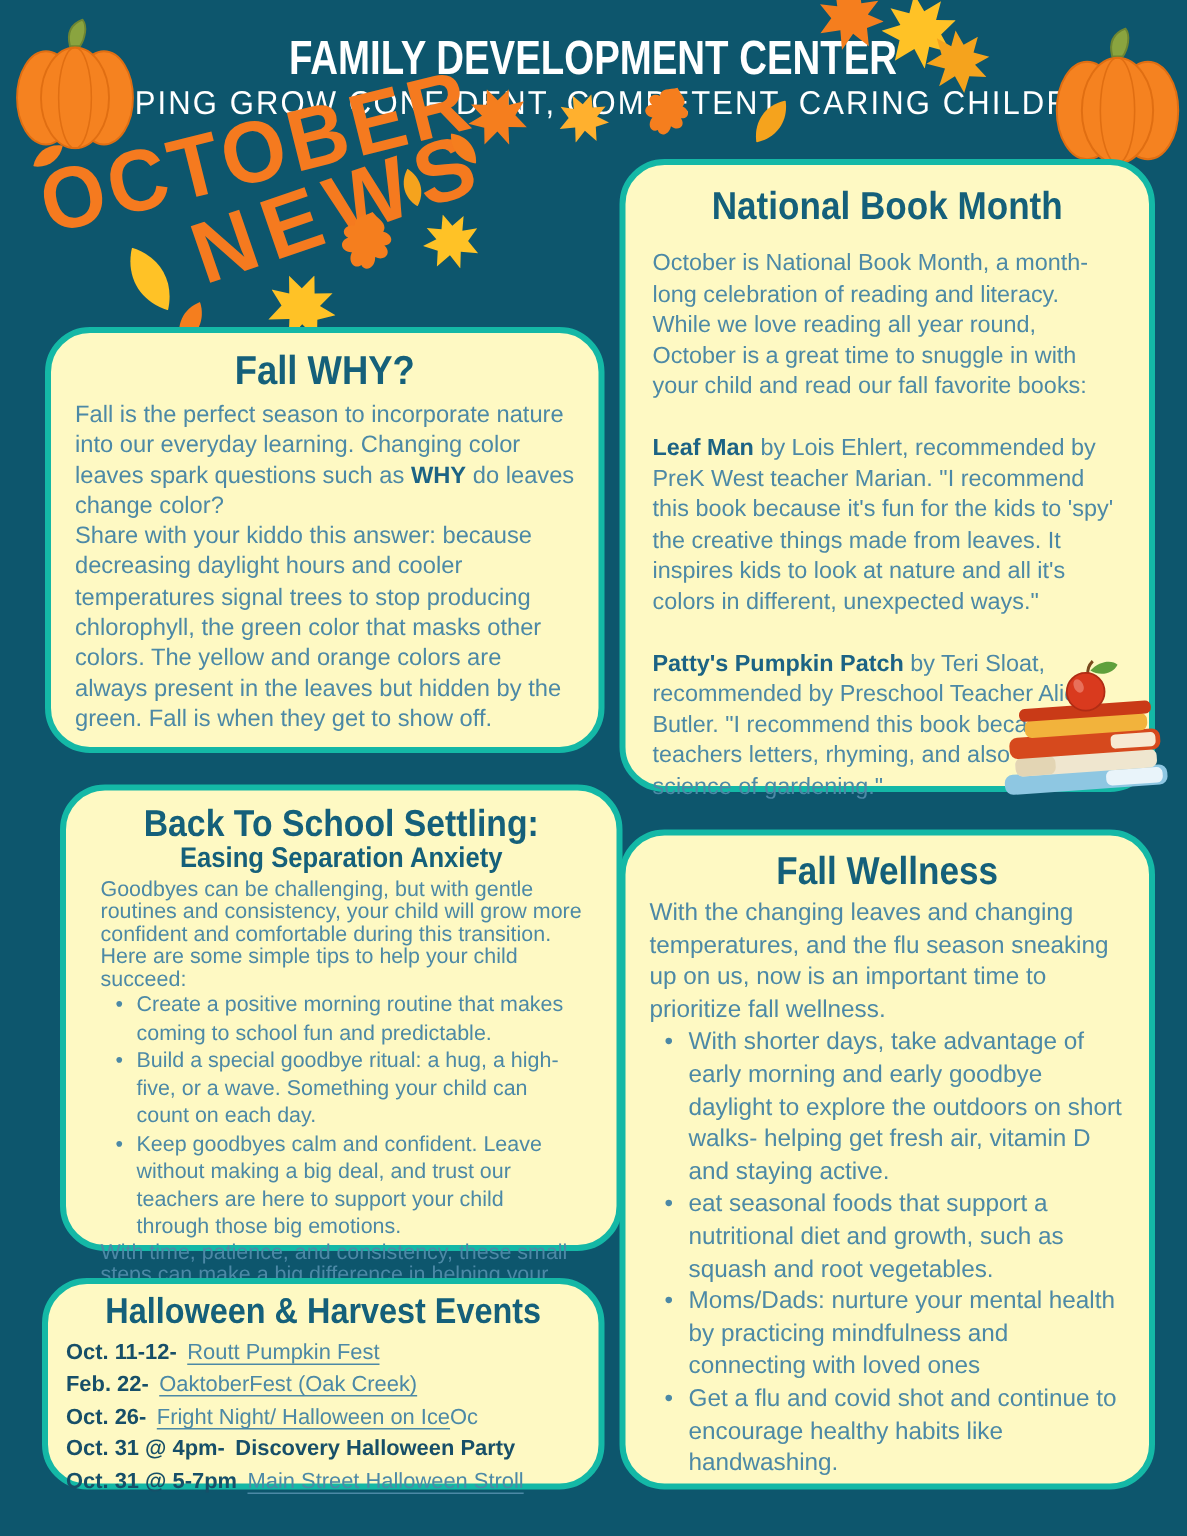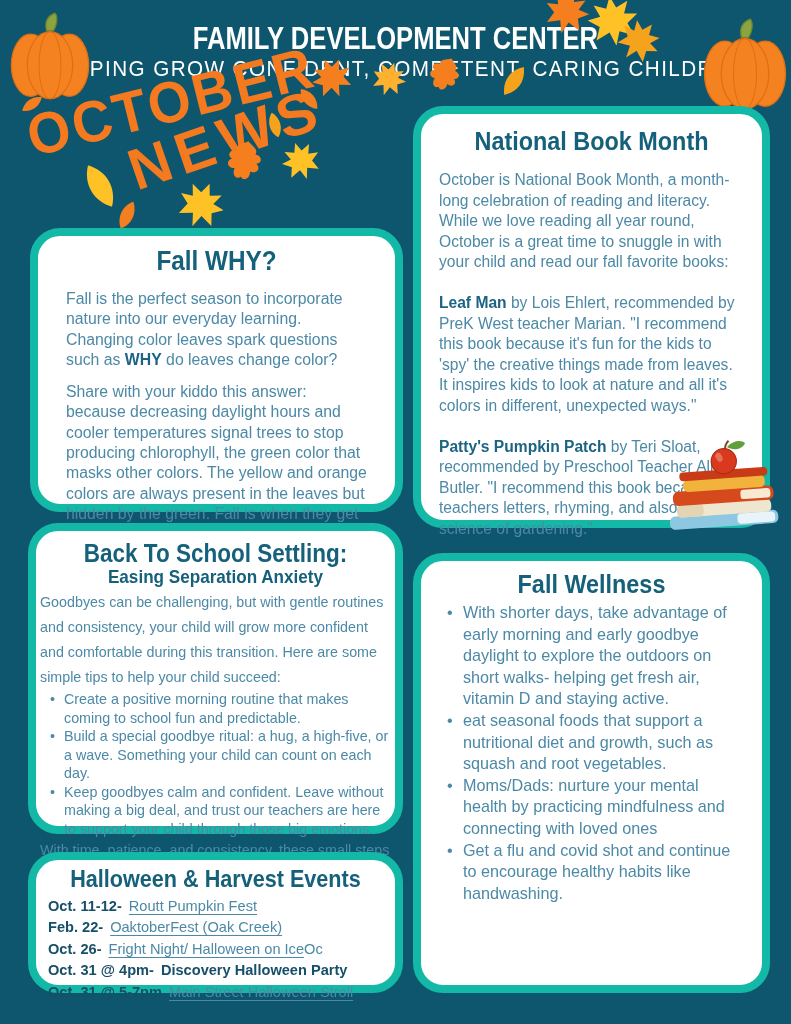"National Book Month" .card { background: #ffffff -> #fef9c3; border: 8px solid #14b8a6 -> 4px solid #14b8a6 }
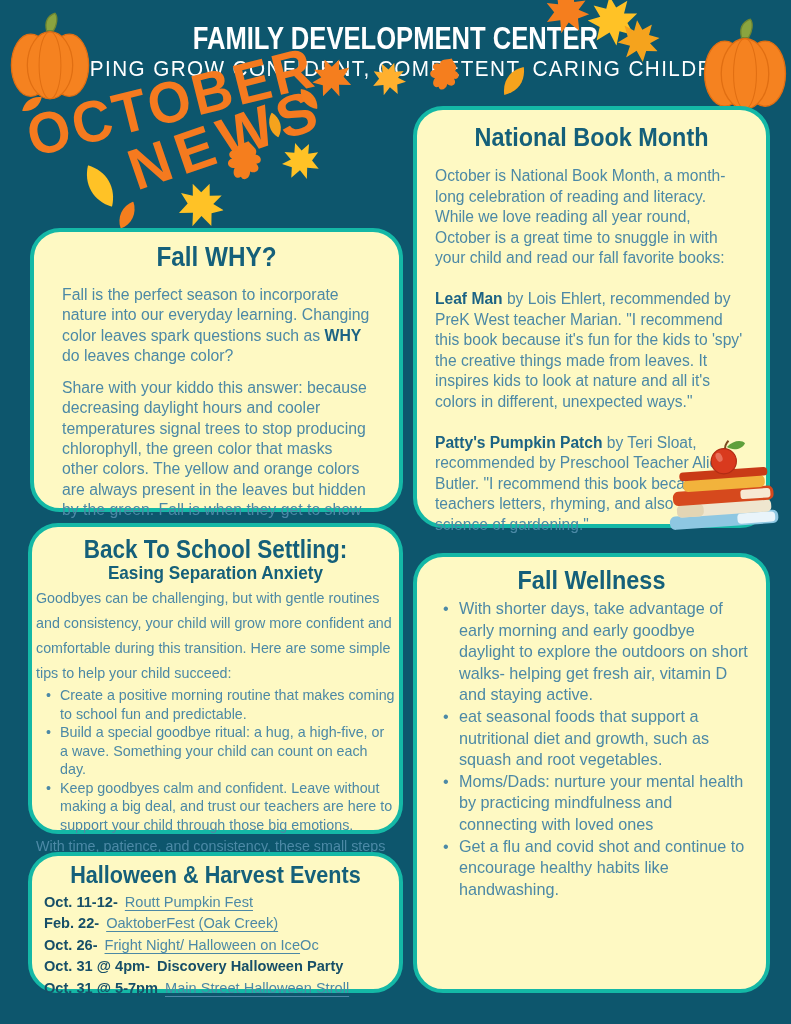"Fall WHY?" .card-fall-why { top: 228px -> 218px }
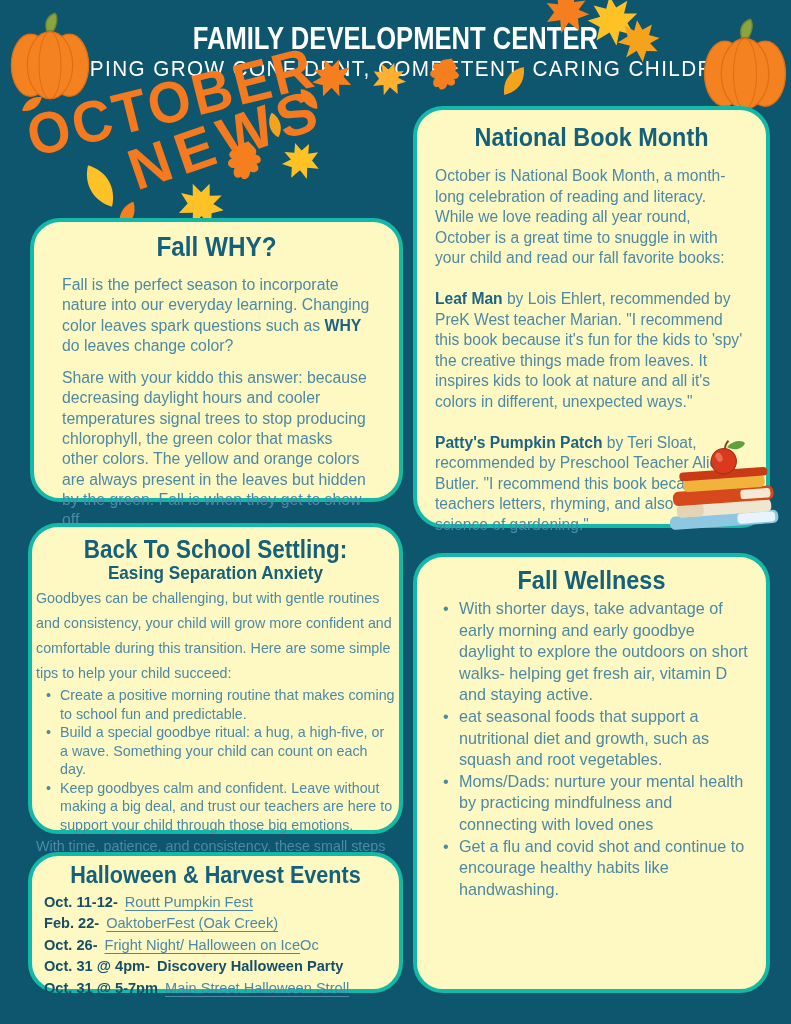"Fall is the perfect season" .card-fall-why p { margin: 12px -> 0 }
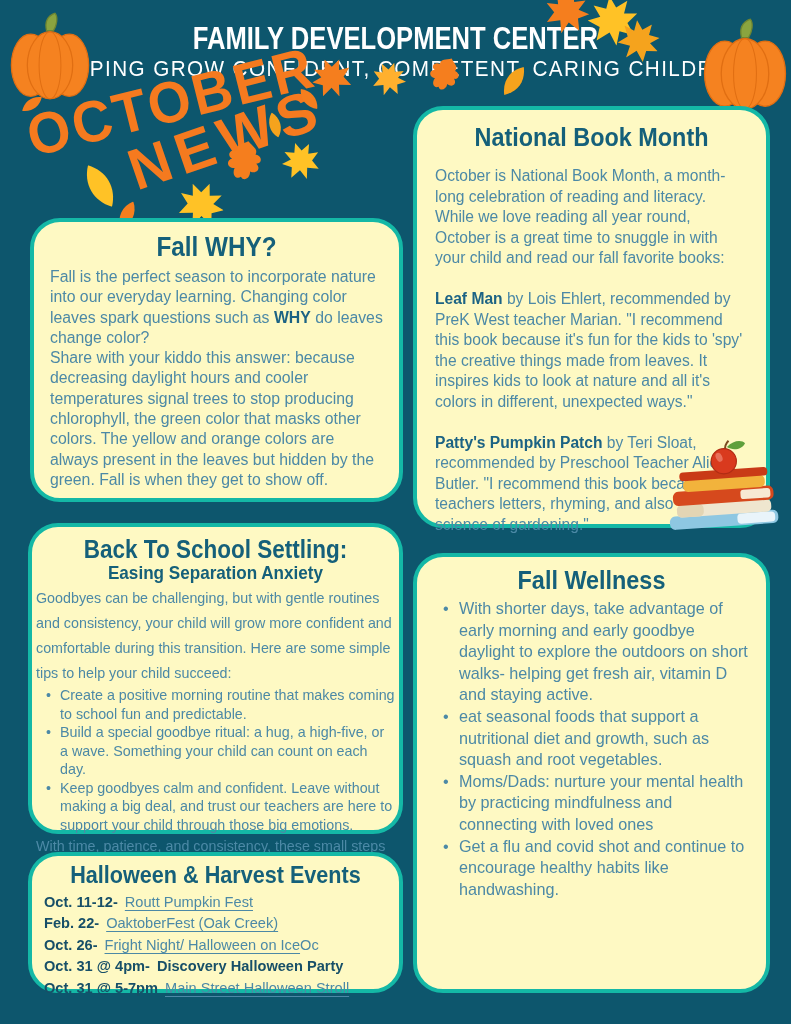"Back To School Settling:" .card-back-school { left: 28px -> 40px; padding: 8px 4px -> 8px 23px }
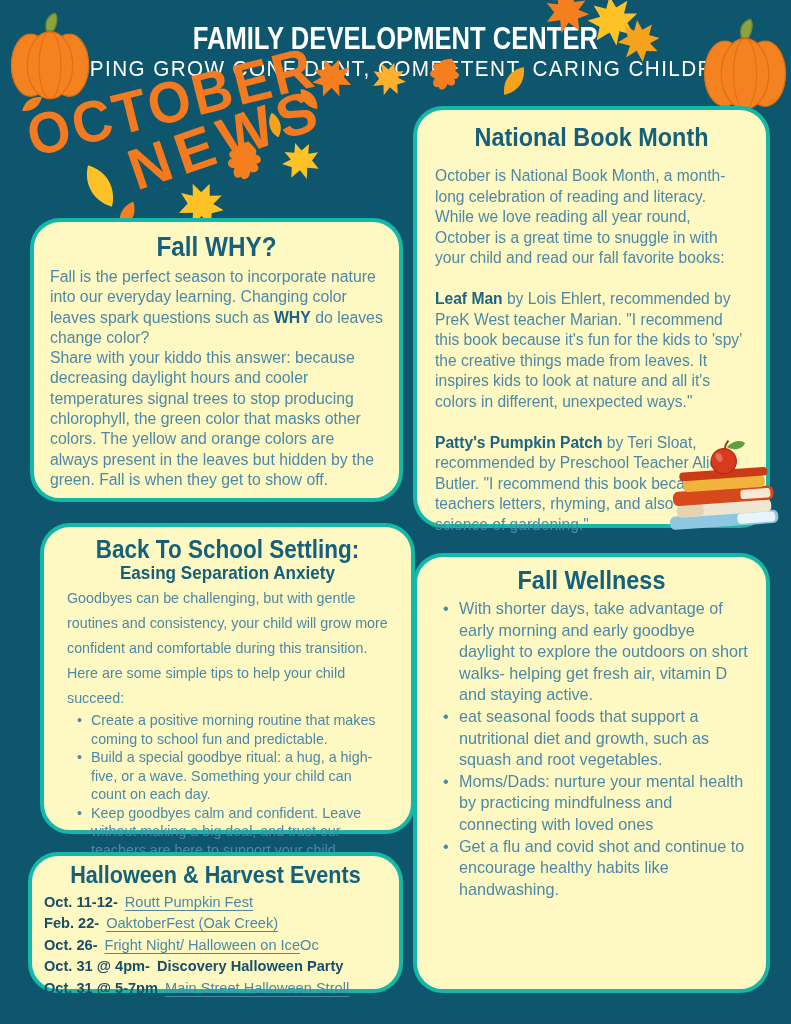"Goodbyes can be challenging, but" .card-back-school p { line-height: 25px -> 15px }
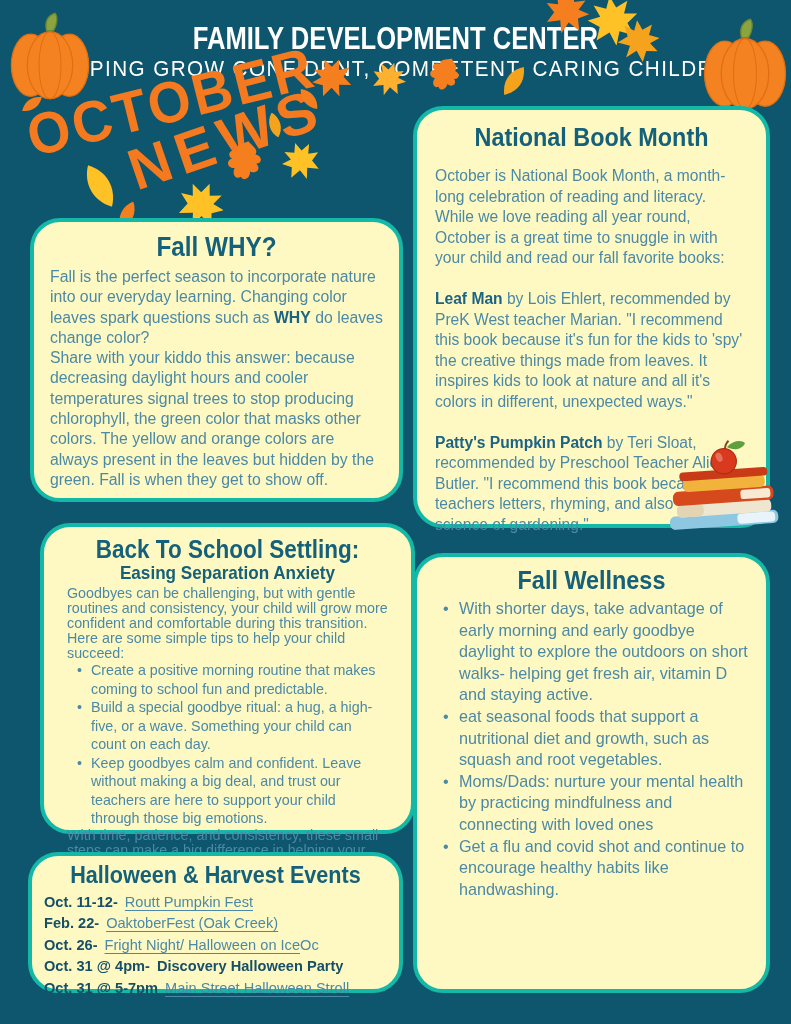"With the changing leaves and" p { html: none -> <p>With the changing leaves and changing temperatures, and the flu season sneaking up on us, now is an important time to prioritize fall wellness.</p> }
